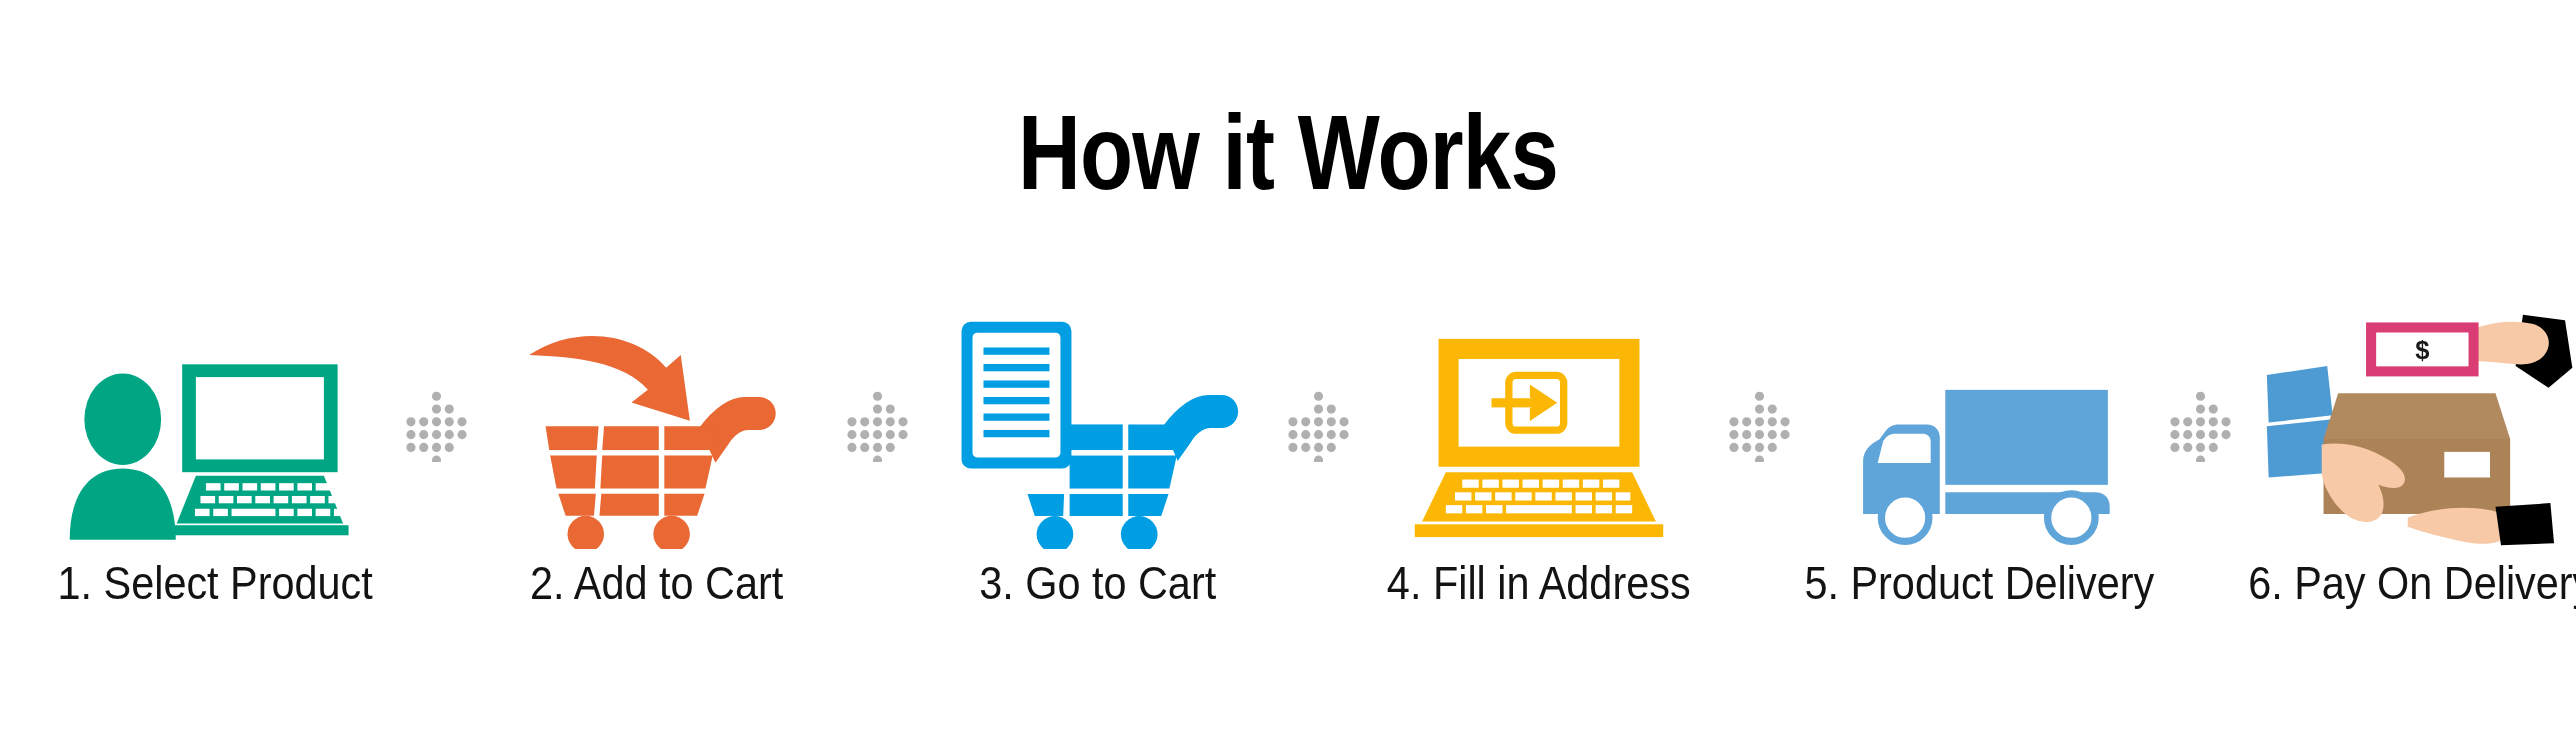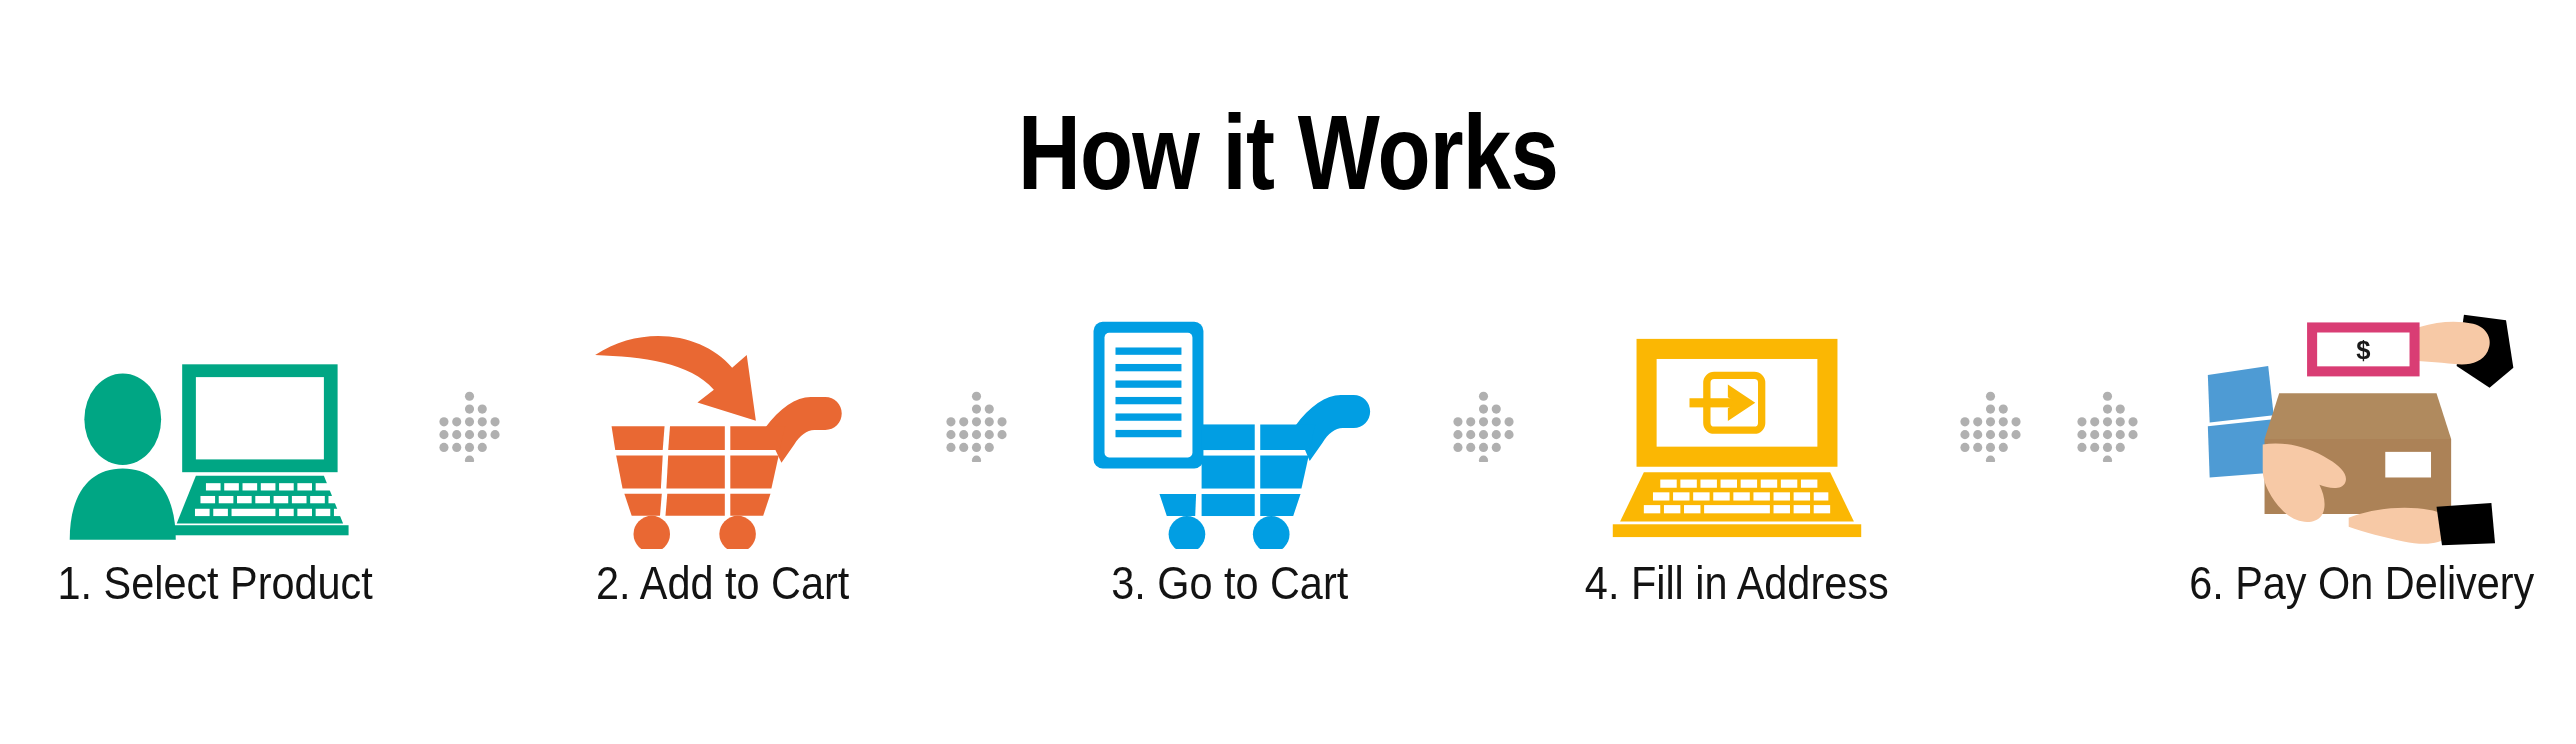"5. Product Delivery" div.step { html: none -> <div> <div> <svg> <rect></rect> <path></path> <path></path> <path></path> <circle></circle> <circle></circle> </svg> </div> <div>5. Product Delivery</div> </div> }
